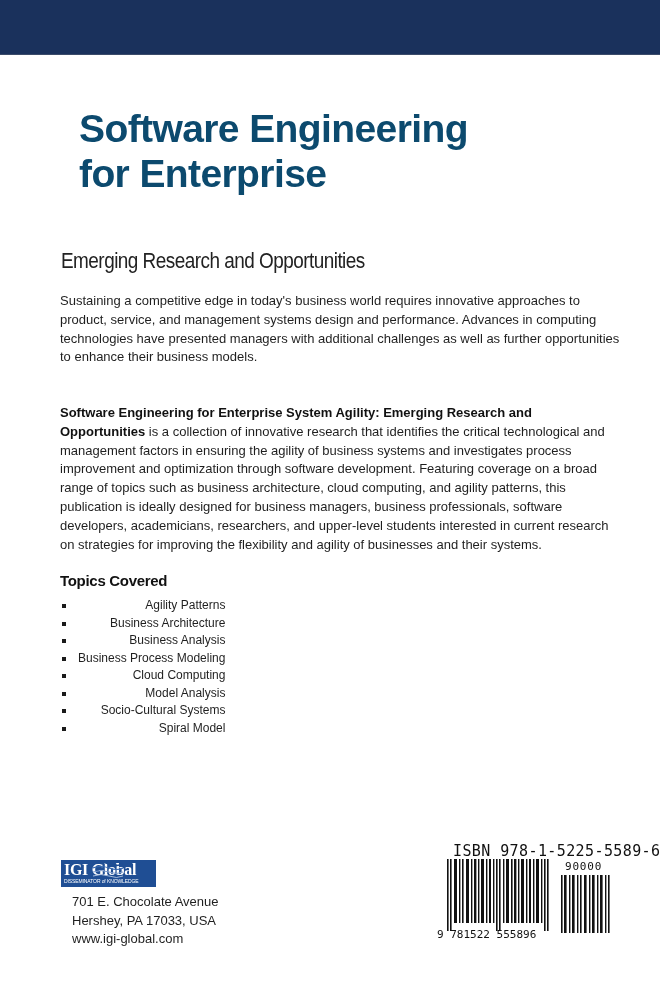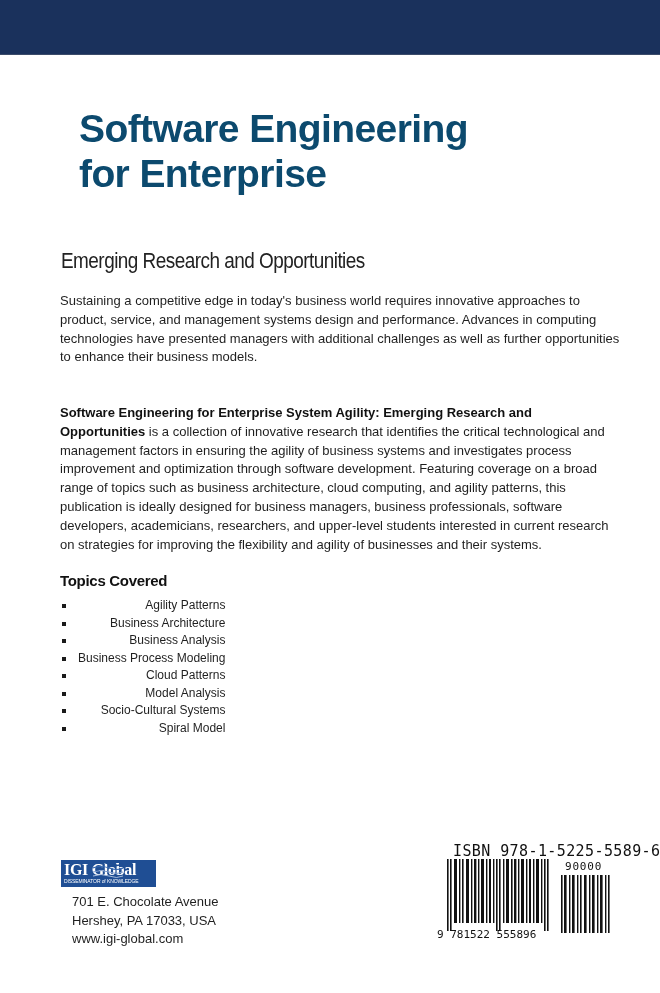"Cloud Patterns" span { text: Patterns -> Computing }
